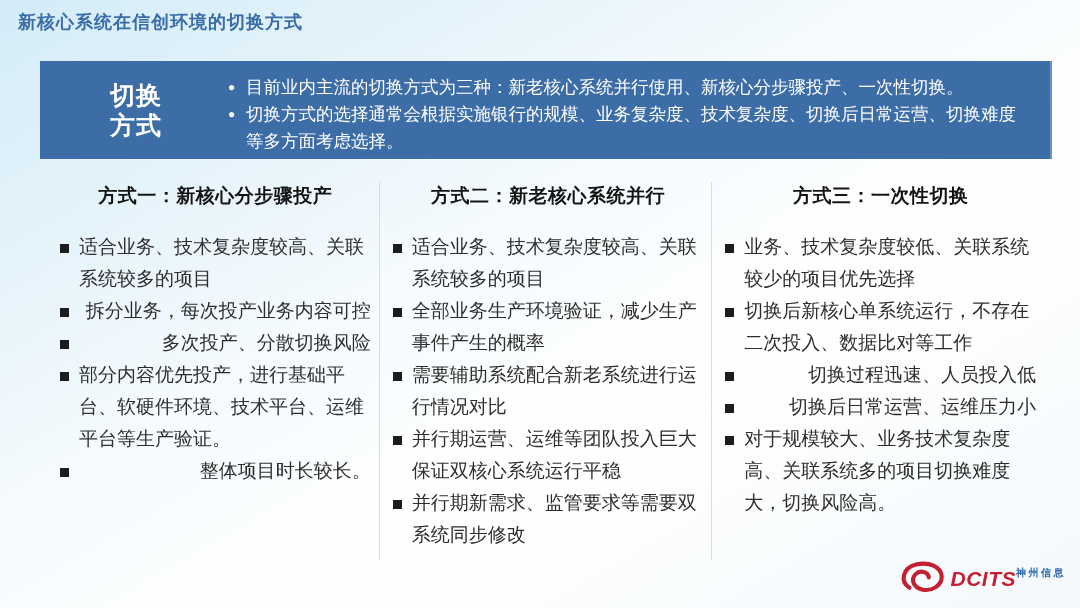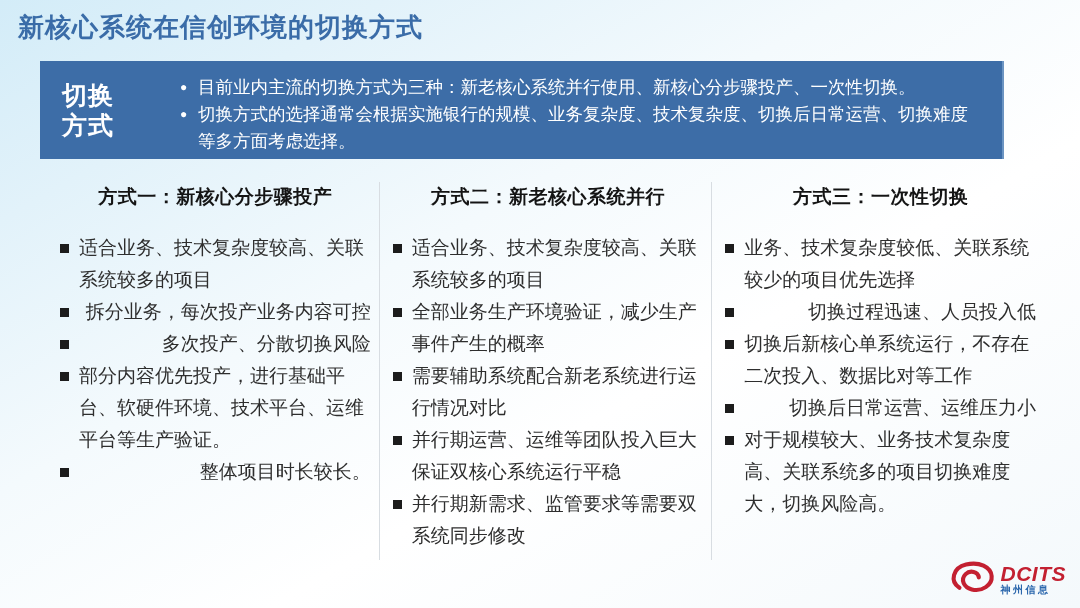"新核心系统在信创环境的切换方式" .page-title { font-size: 26px -> 18px }
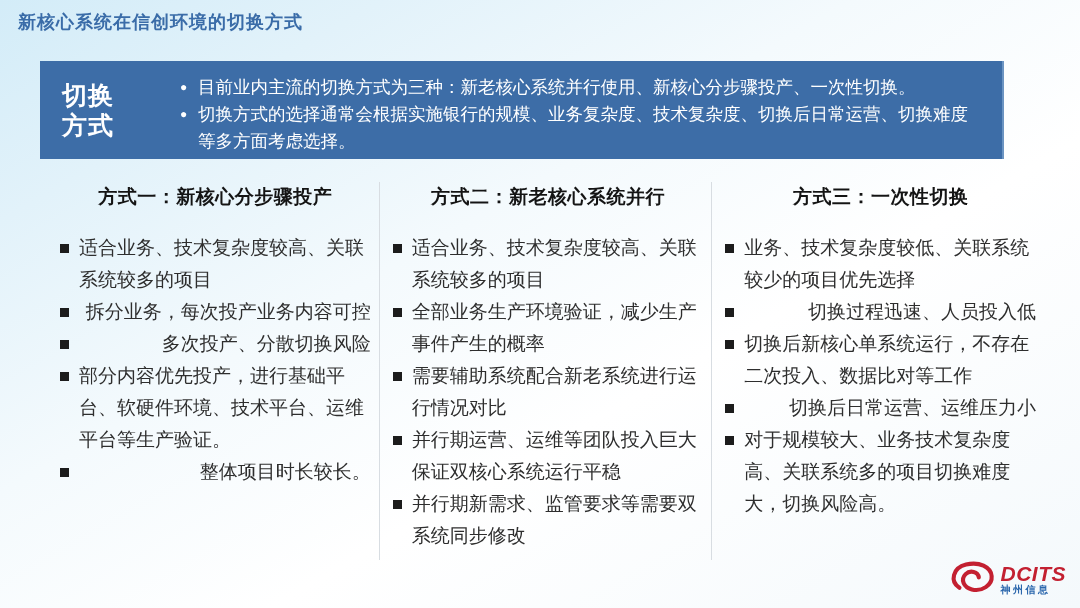"切换" .banner { padding-left: none -> 48px }
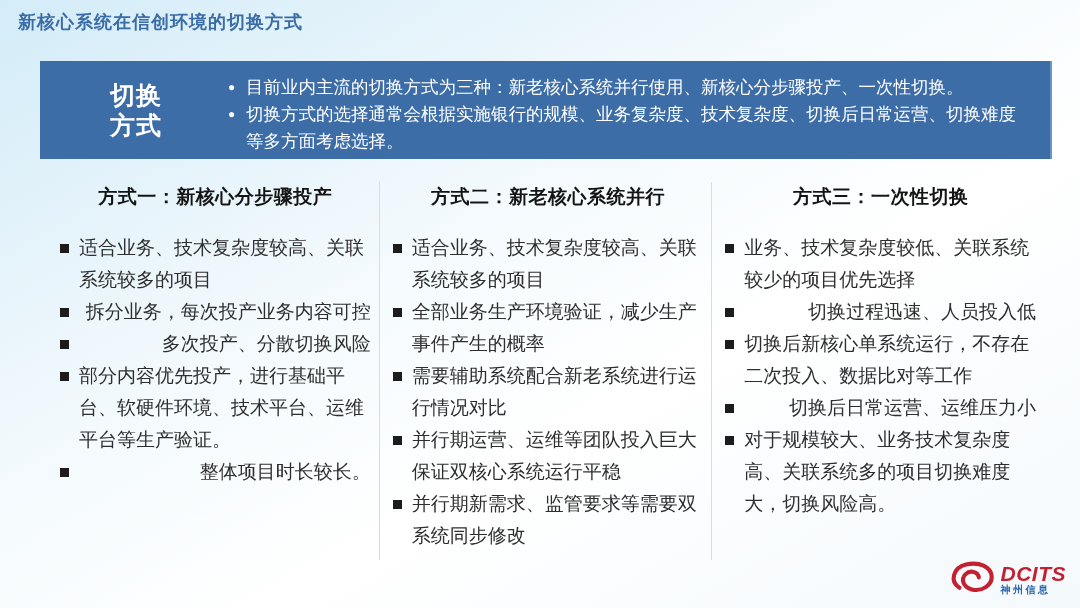"方式一：新核心分步骤投产" .columns { font-family: none -> Liberation Mono, monospace }
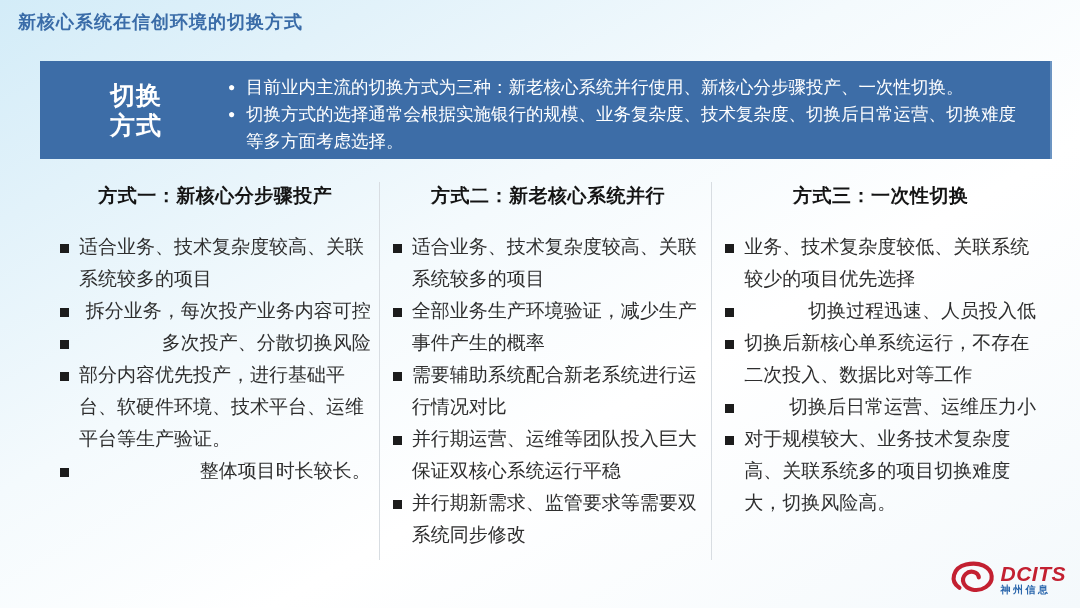"切换过程迅速、人员投入低" div.c-item { order: before "切换后新核心单系统运行，不存在二次投入、数据比对等工作" -> after "切换后新核心单系统运行，不存在二次投入、数据比对等工作" }
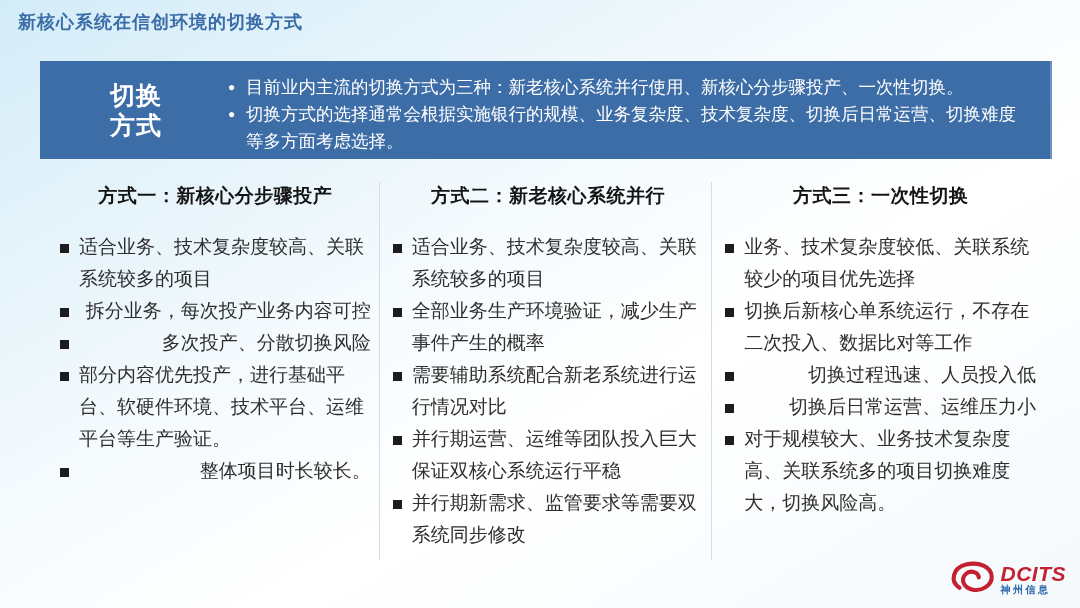"DCITS" .logo-text { flex-direction: column -> row }
